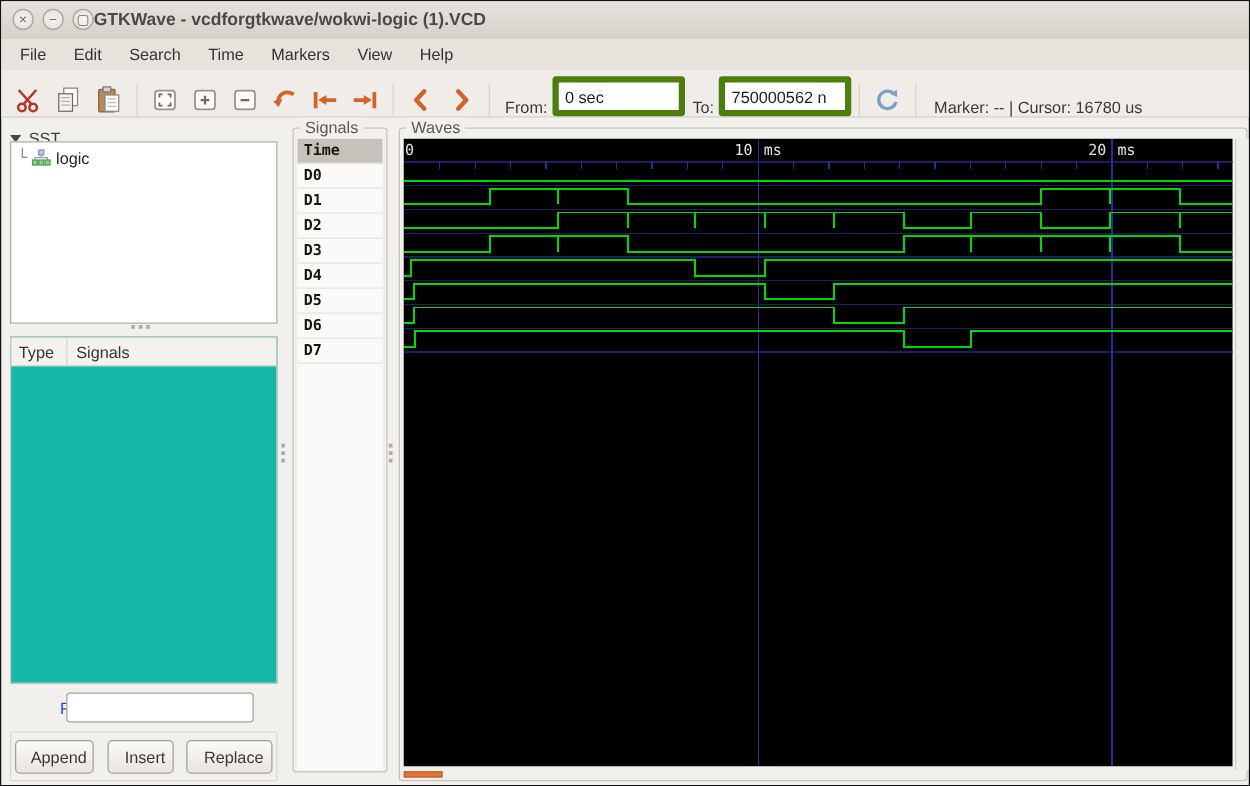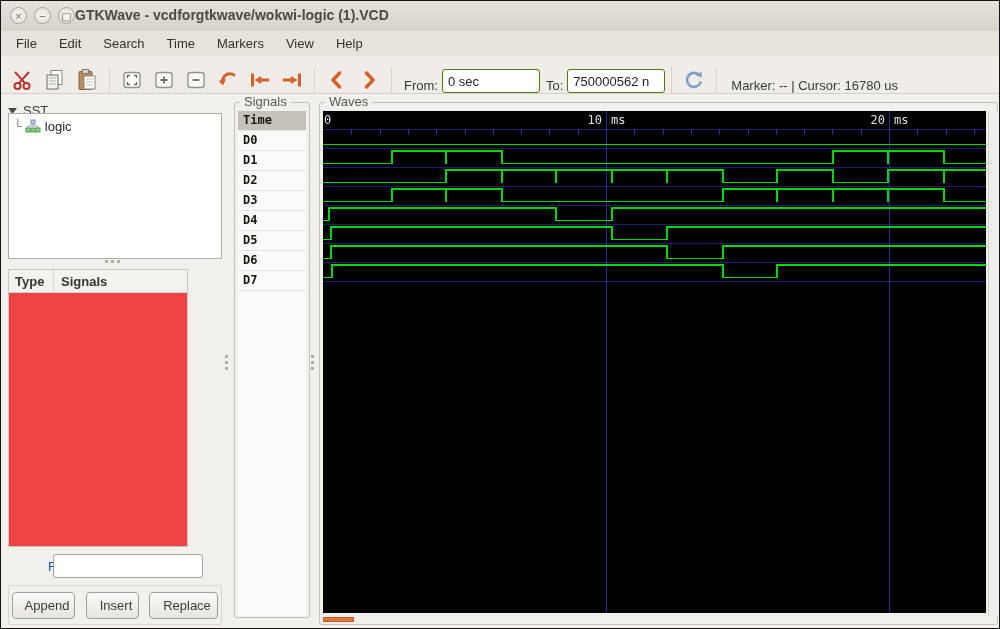"0 sec" .tbinput { border: 1px solid #4d7c0f -> 5px solid #4d7c0f }
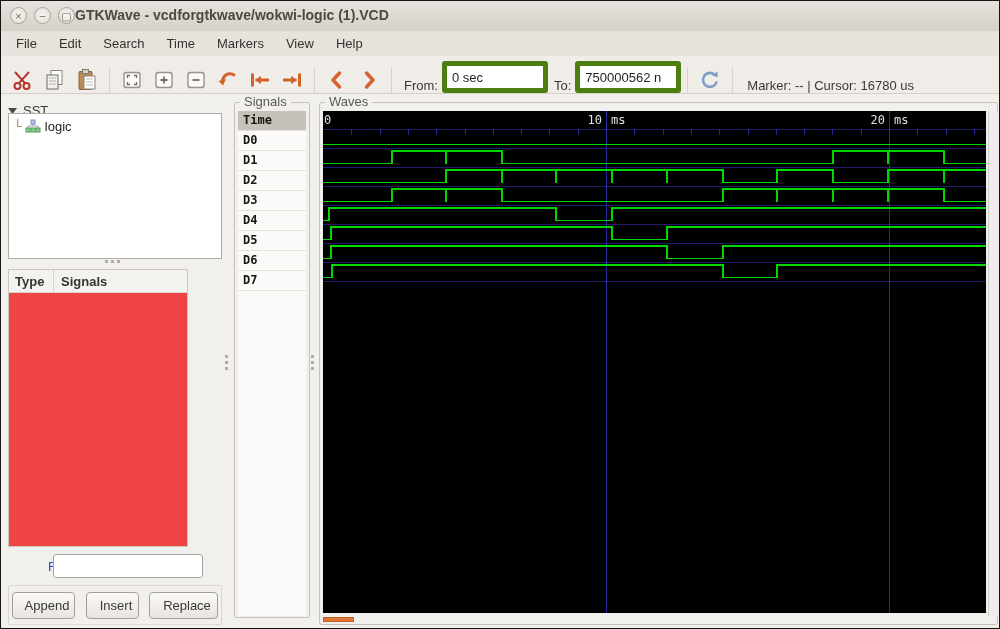"Type" .table { background: #ef4444 -> #14b8a6; font-weight: bold -> none; width: 180px -> 214px }
